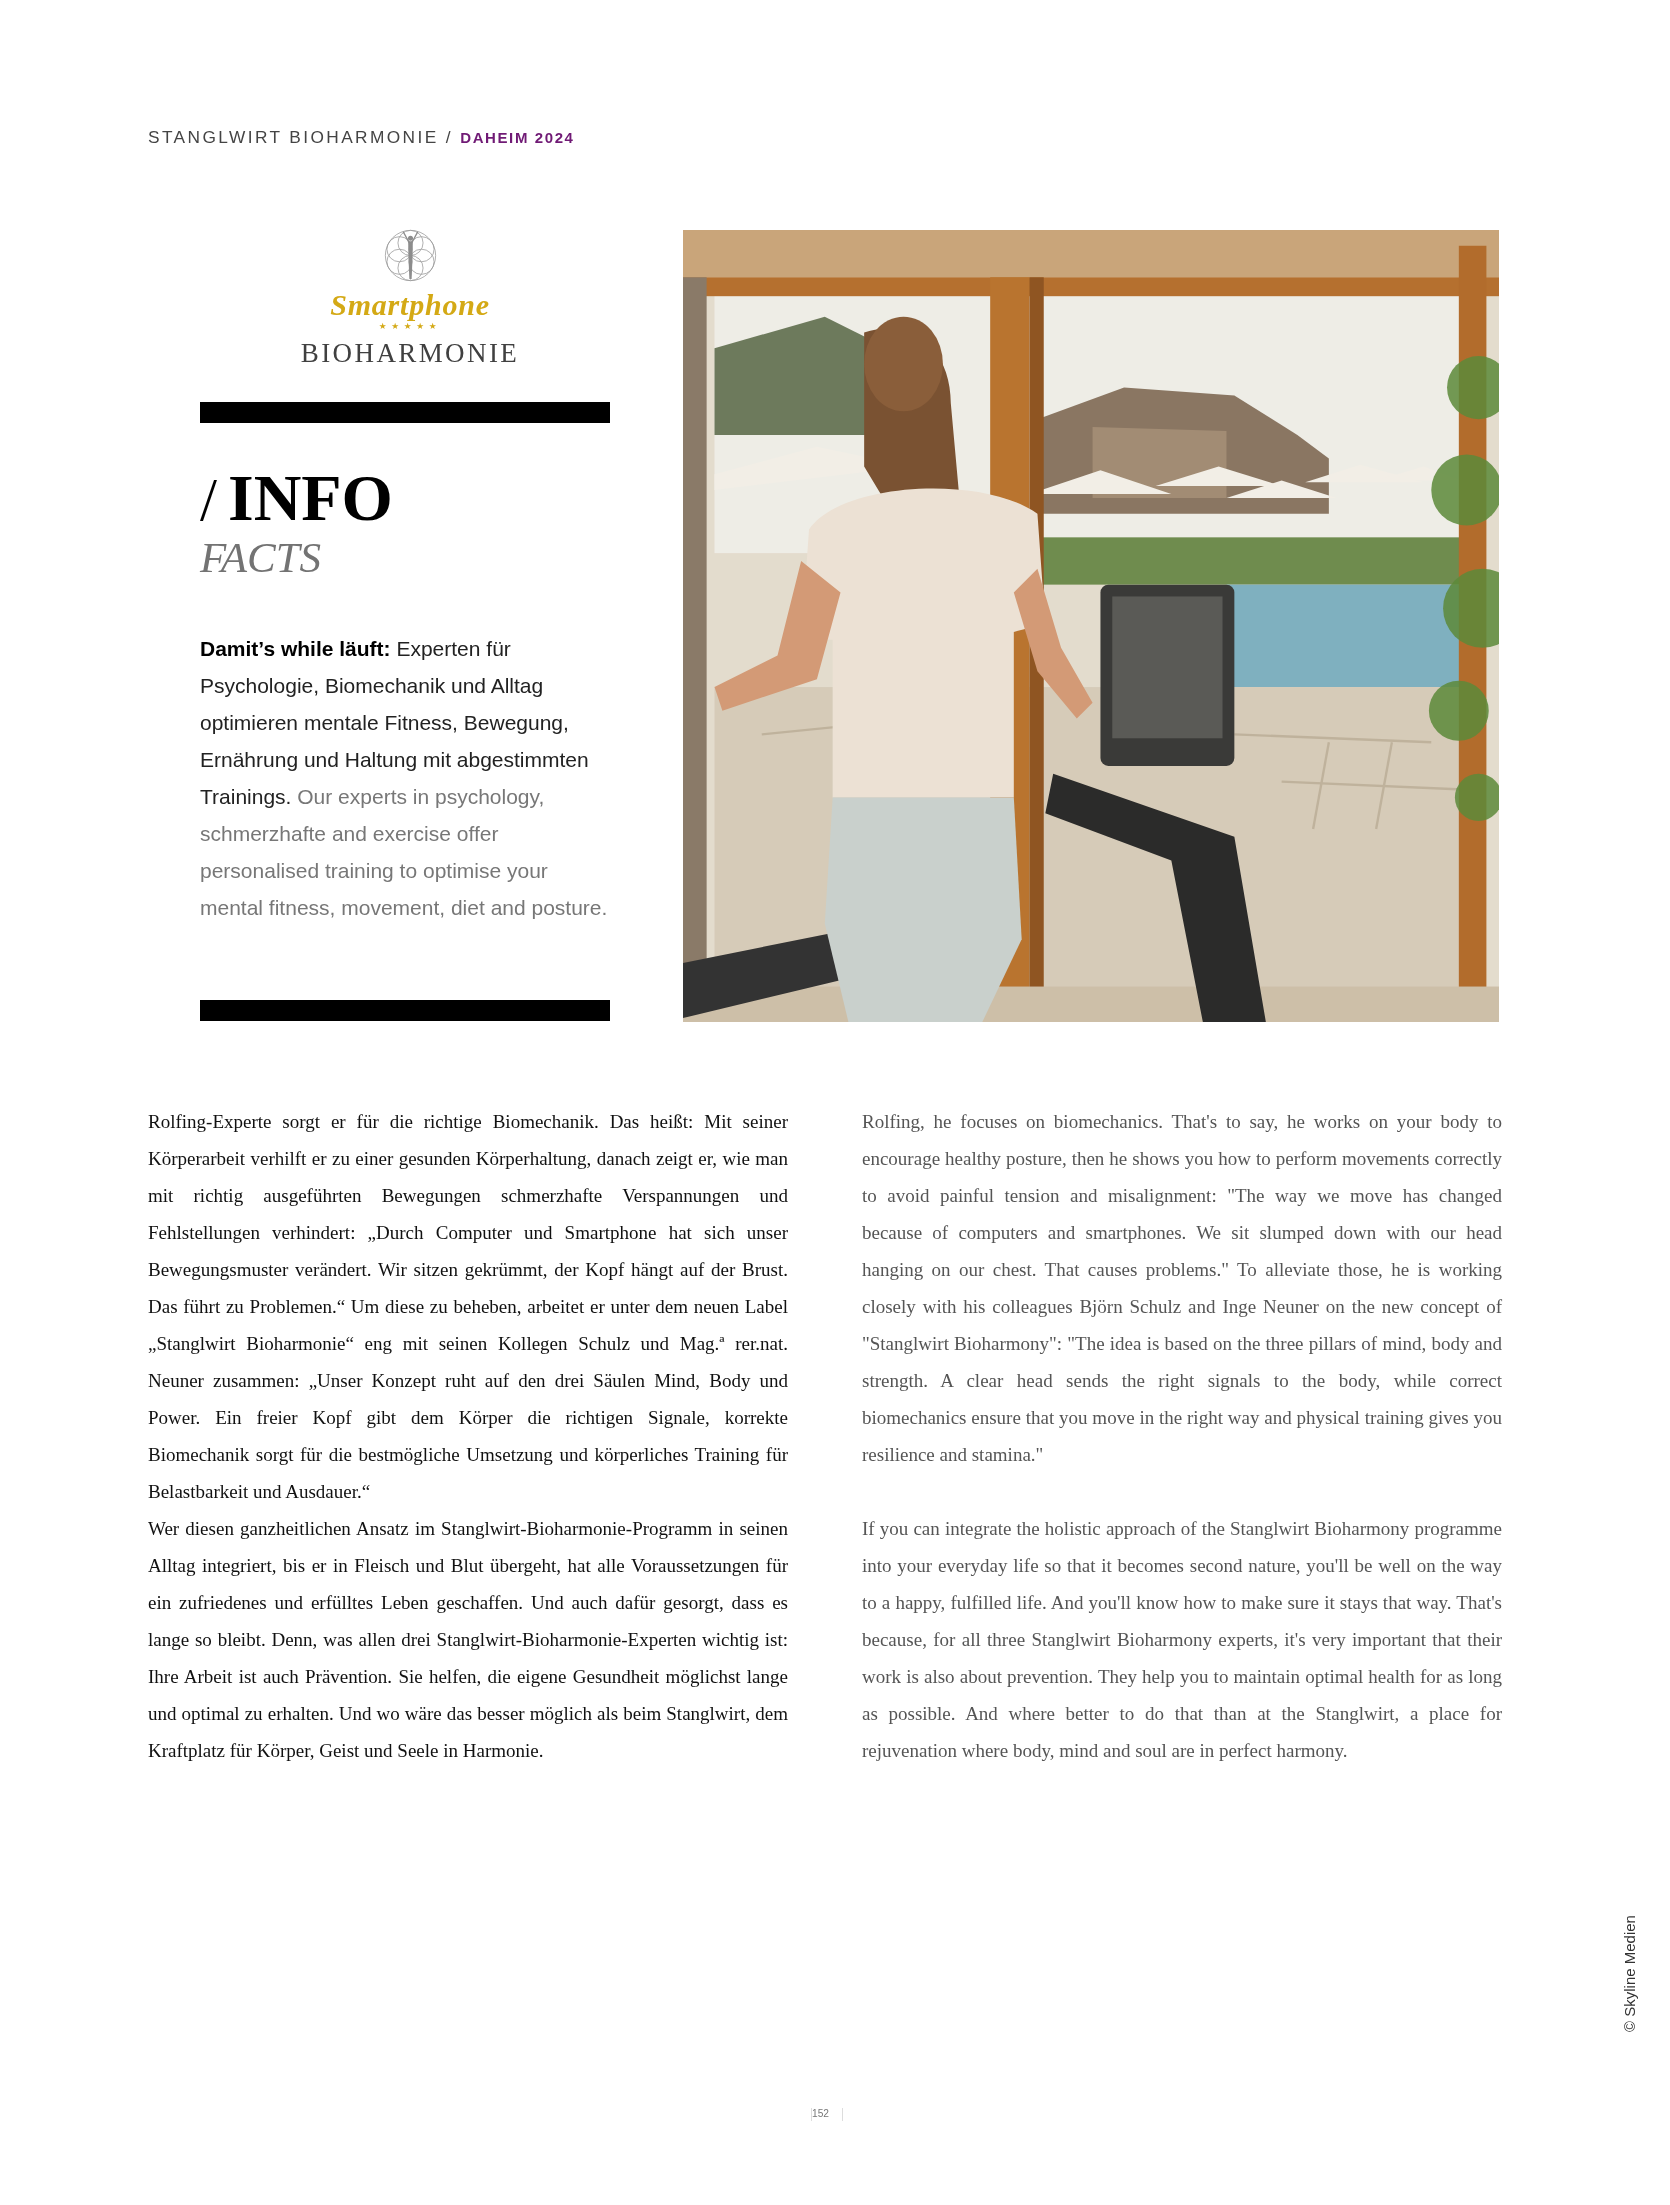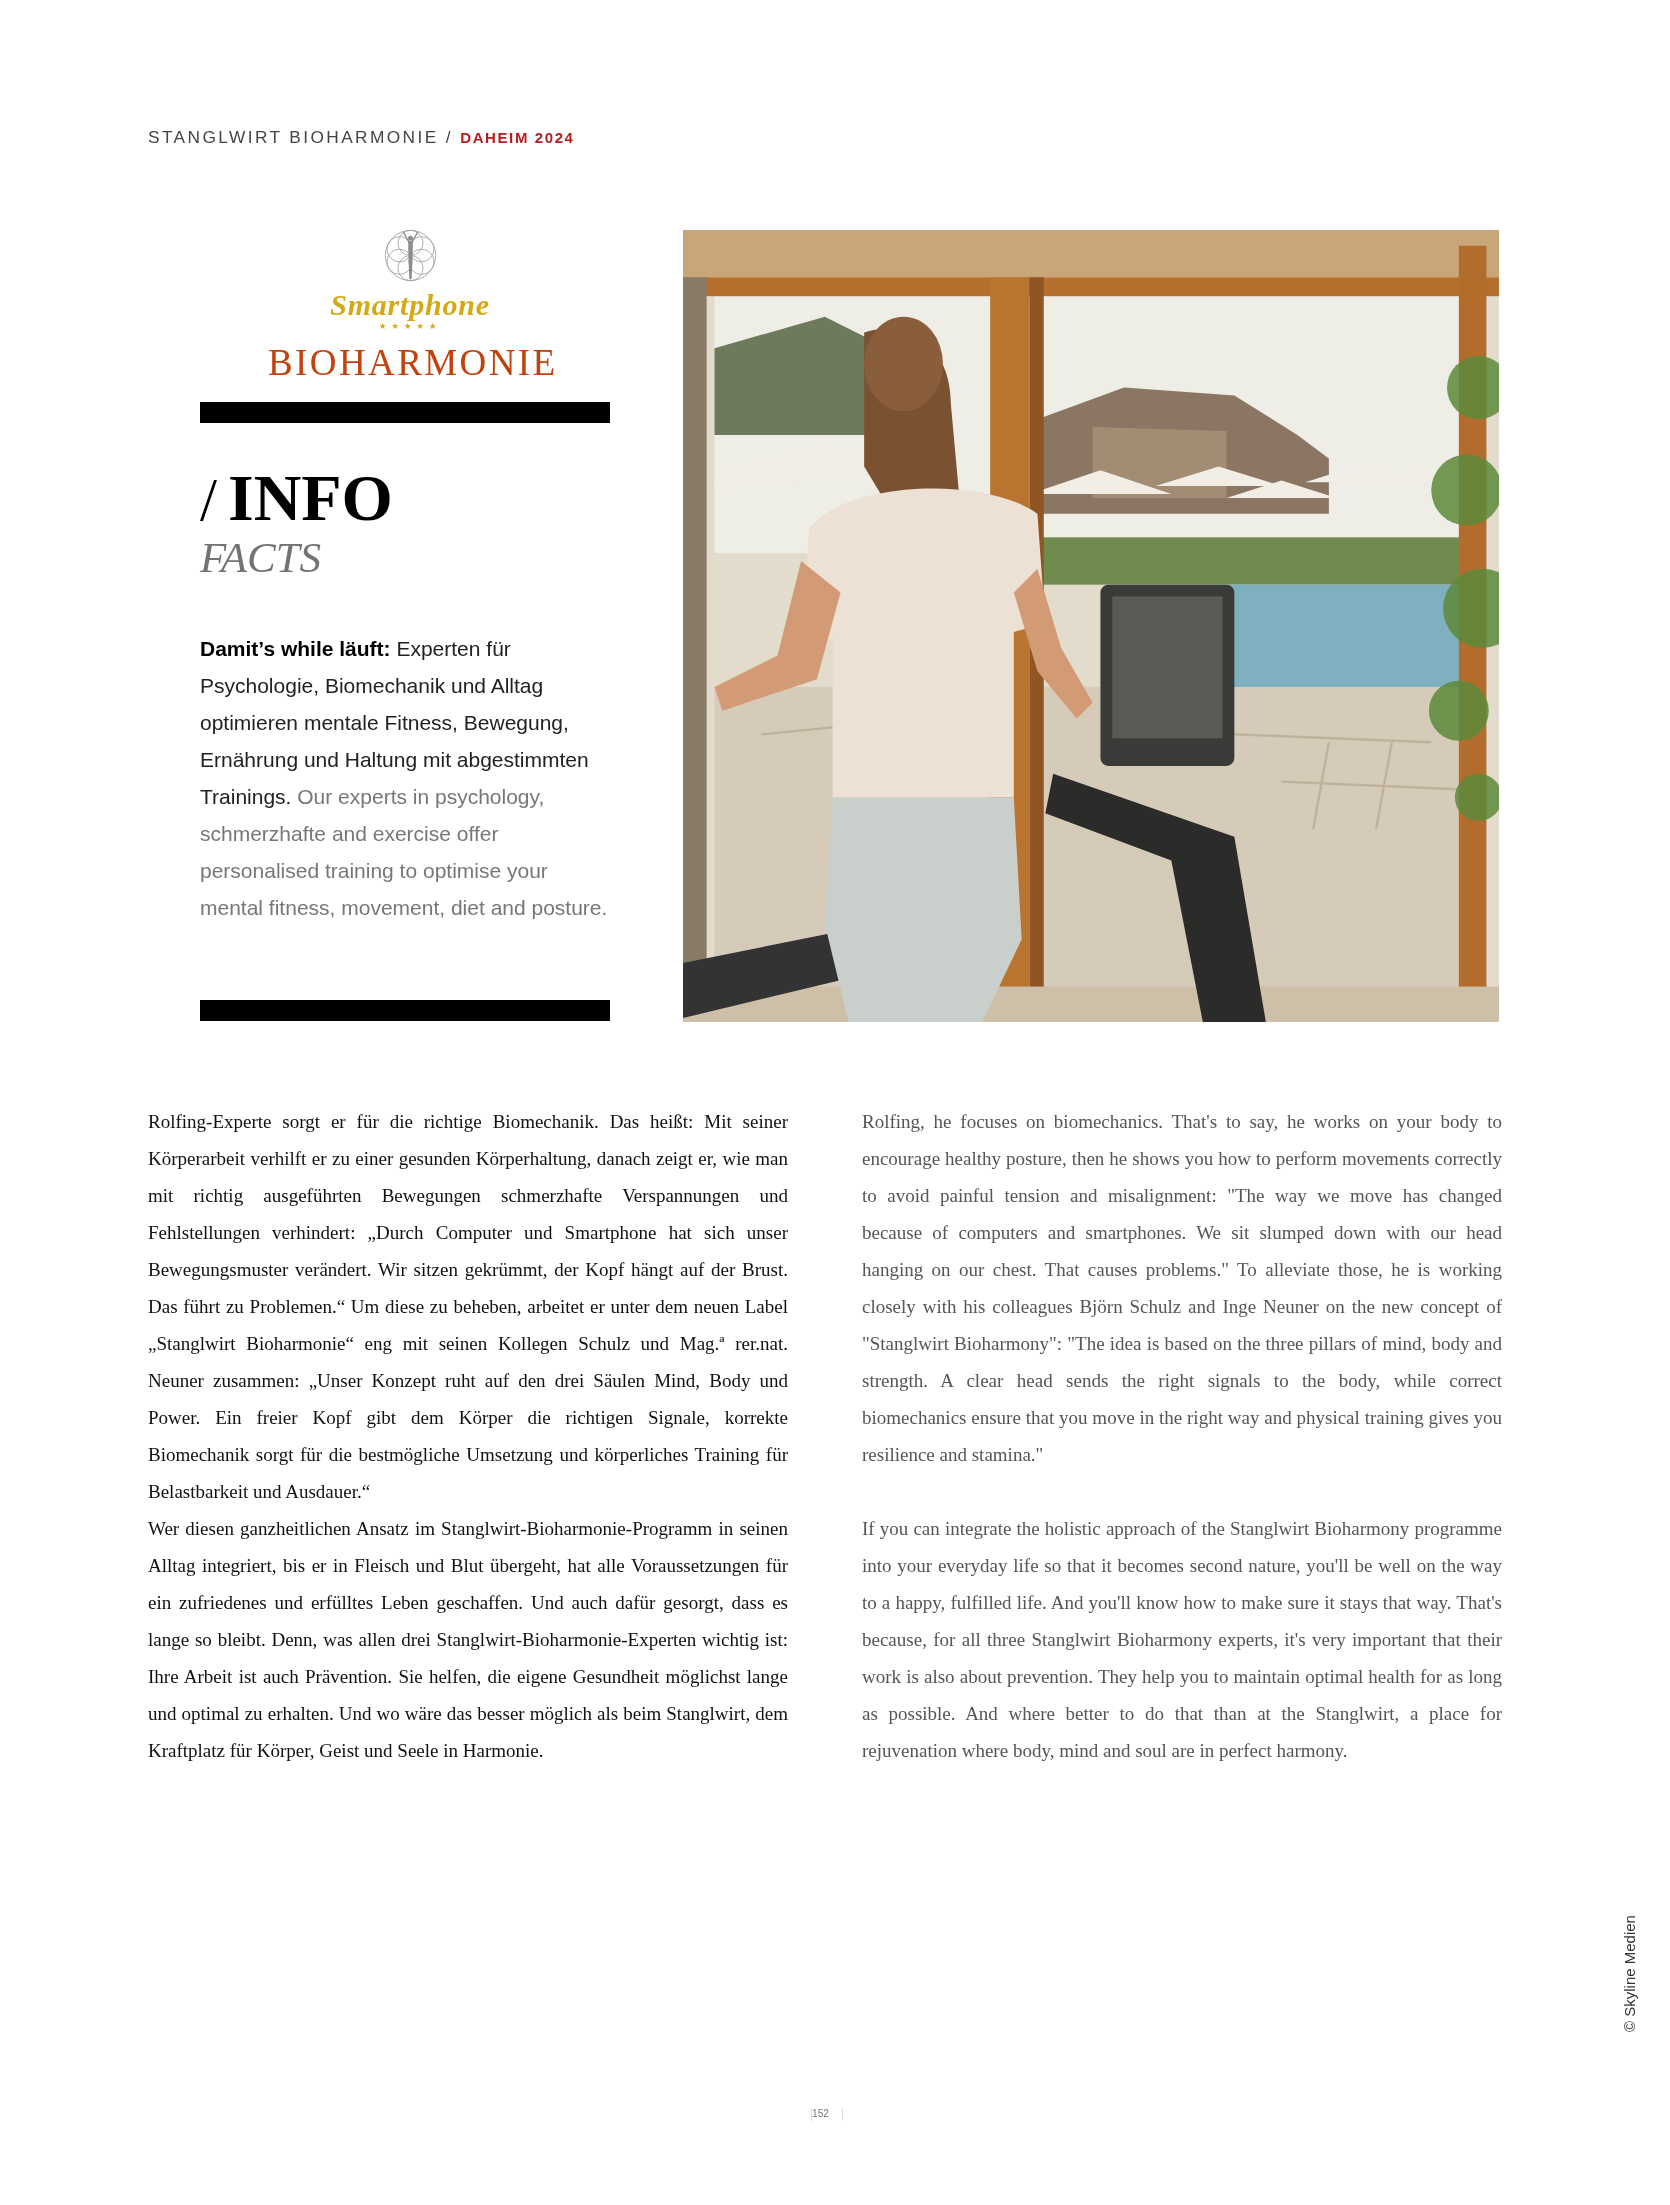"DAHEIM 2024" .running-head .bold { color: #b91c1c -> #701a75 }
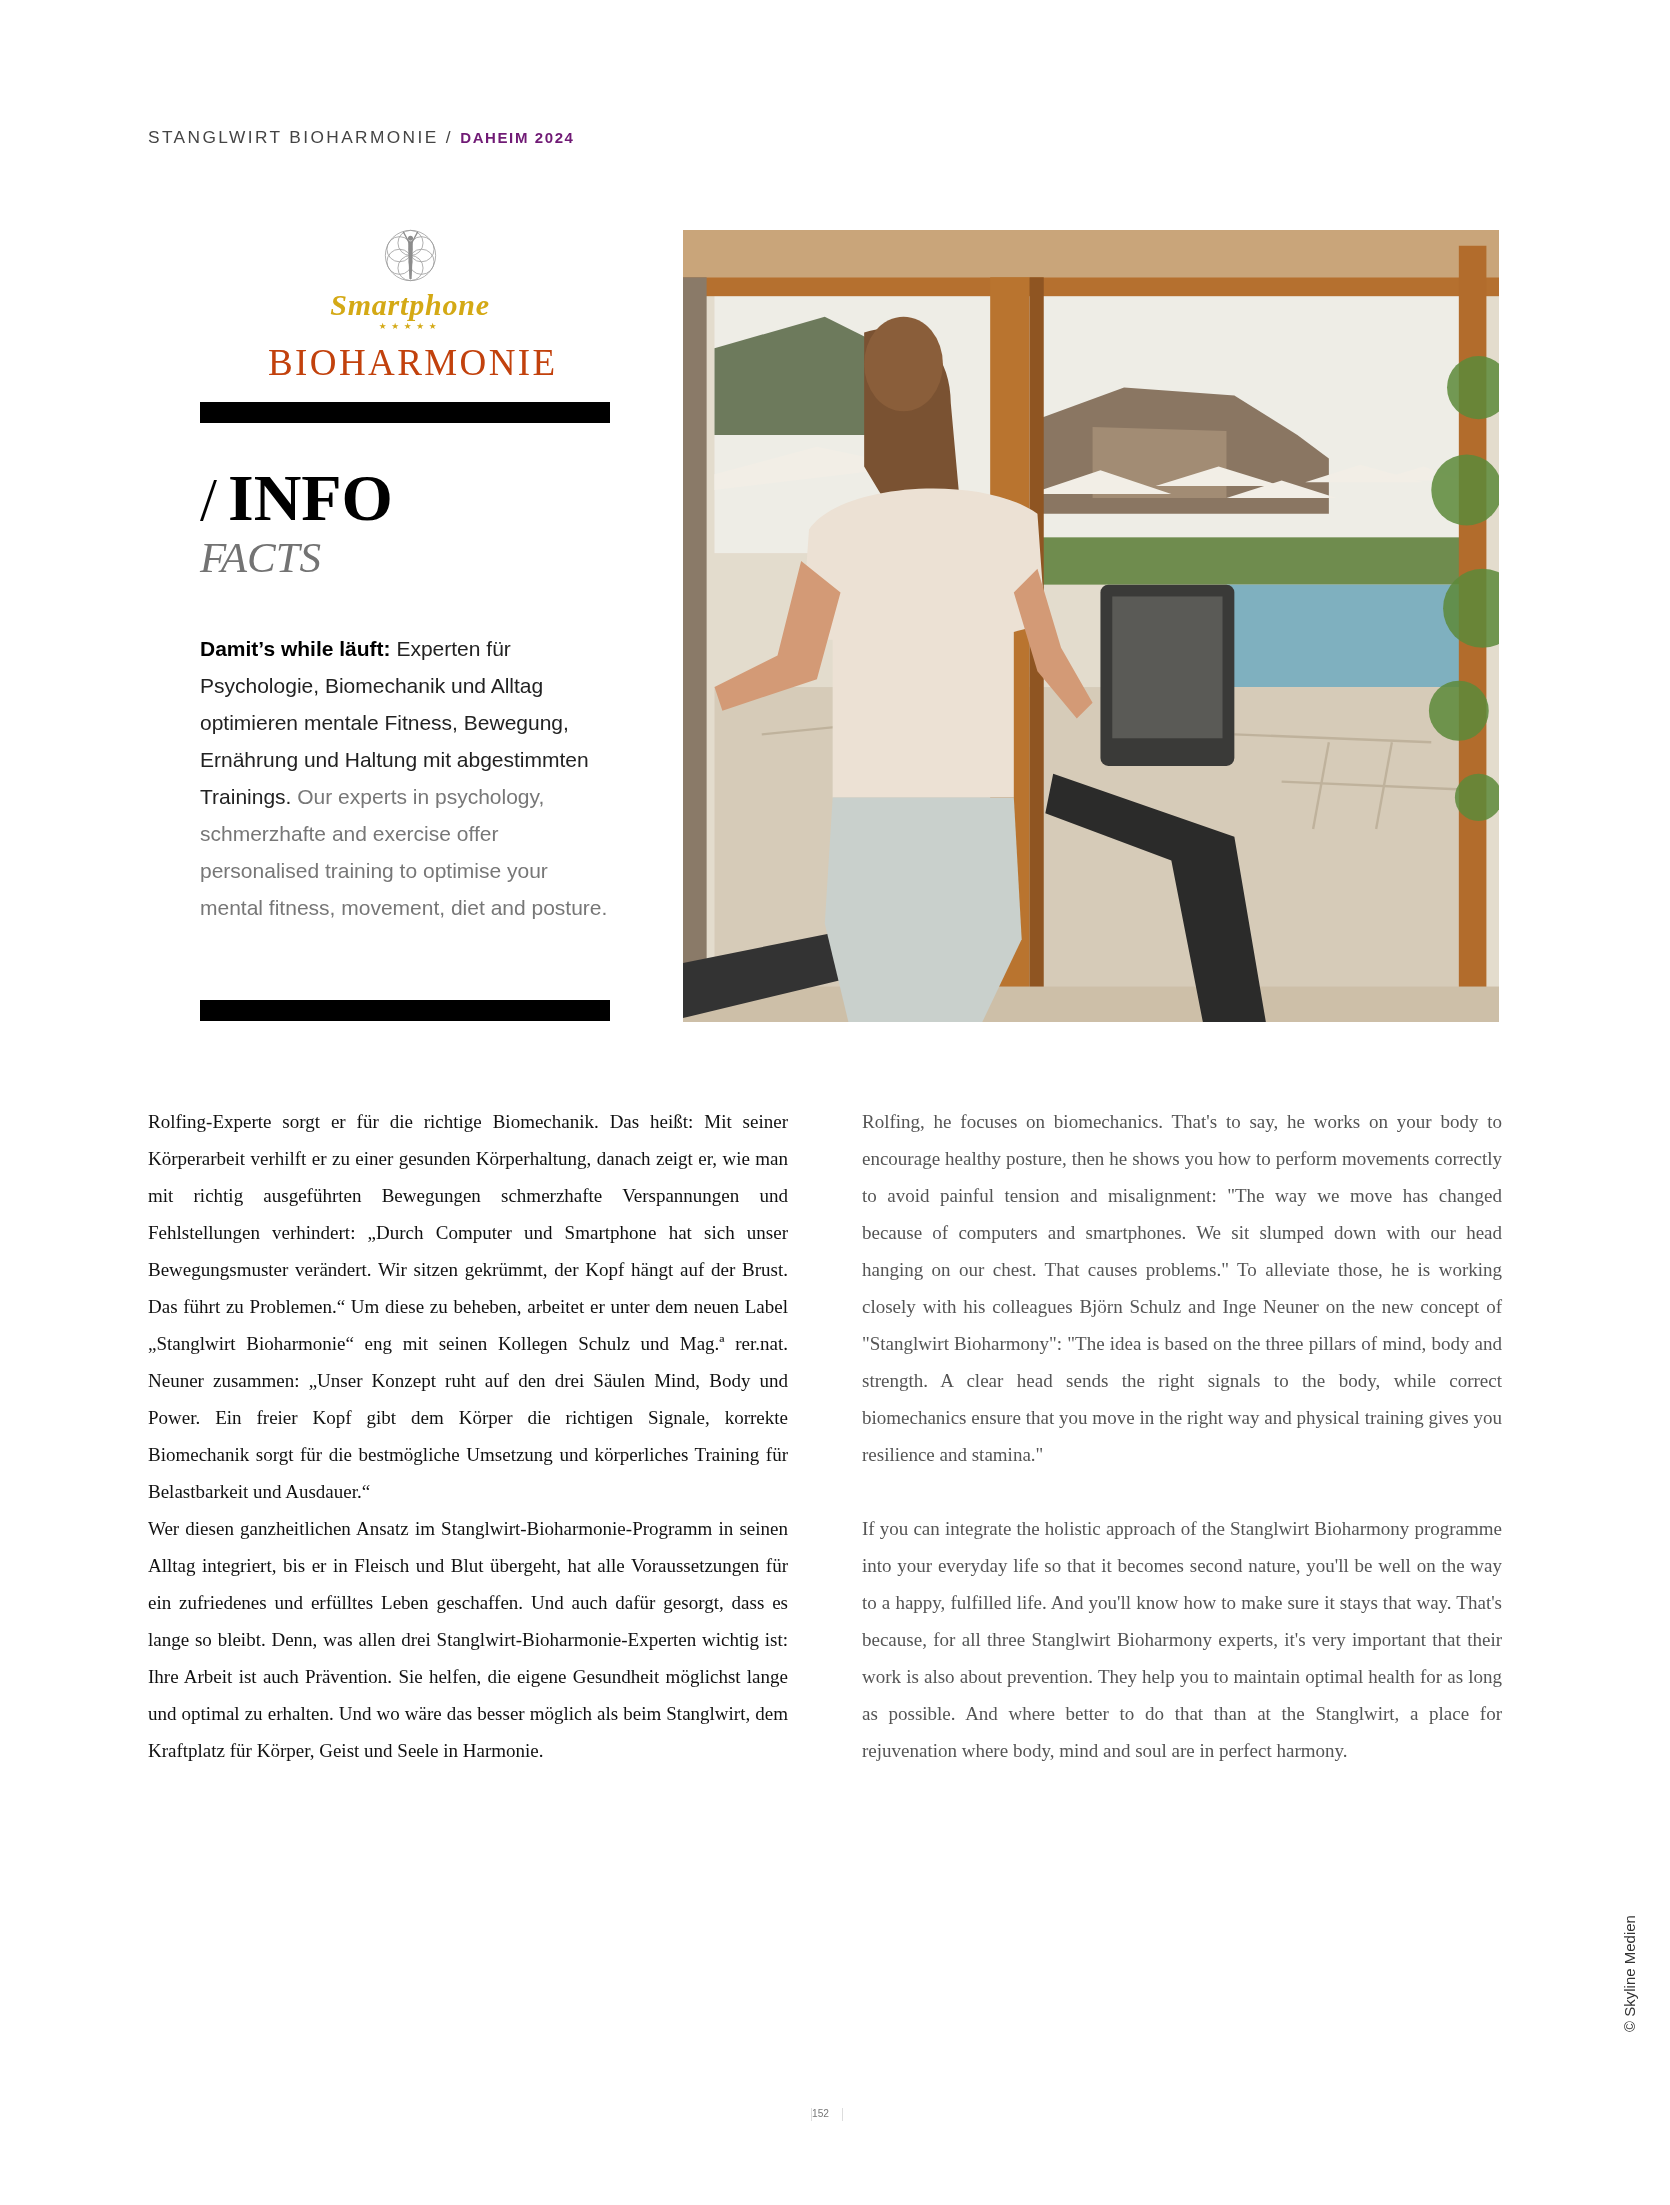"BIOHARMONIE" .logo-word { color: #c2410c -> #404040; font-size: 37px -> 27px; margin-top: 14px -> 5px }
